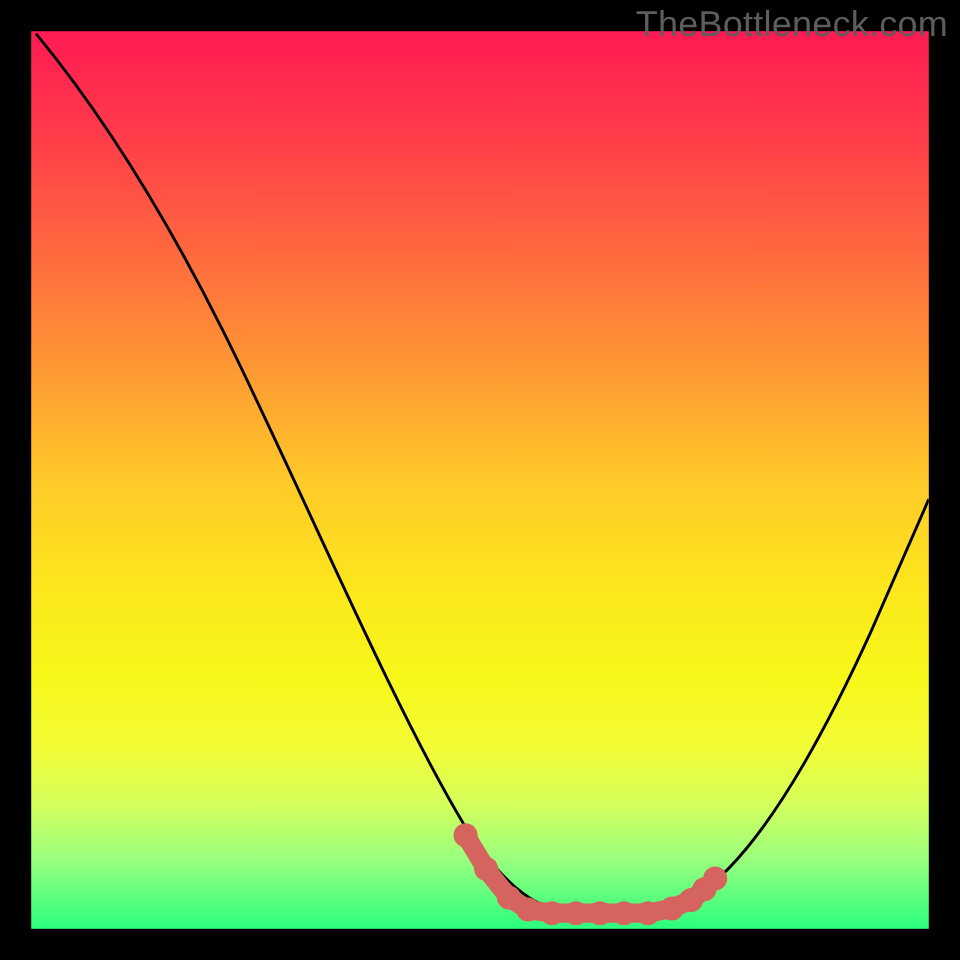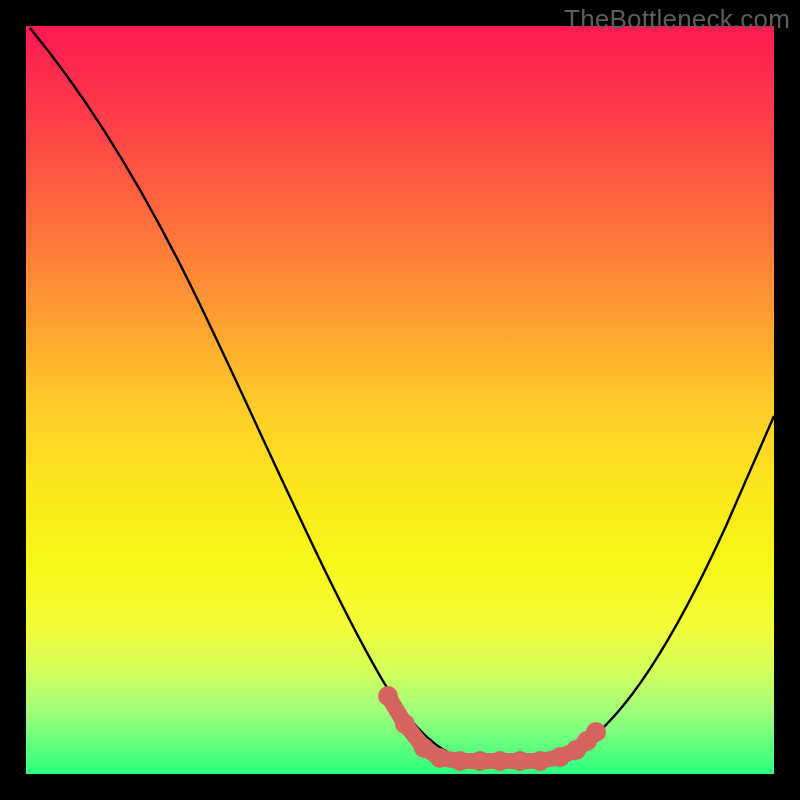"TheBottleneck.com" .watermark { font-size: 26px -> 30px }
